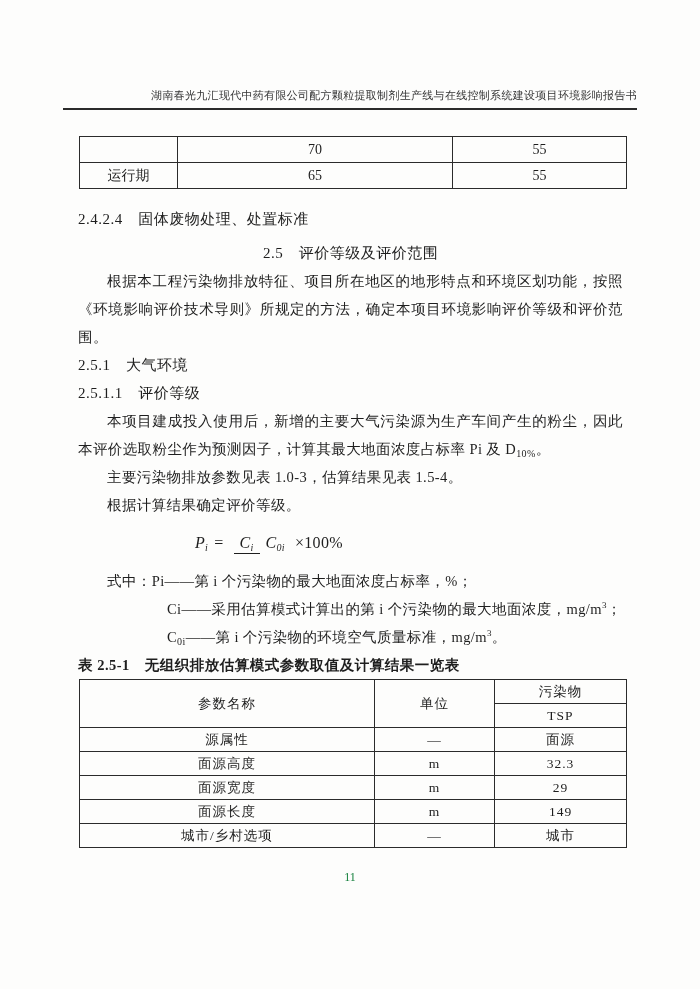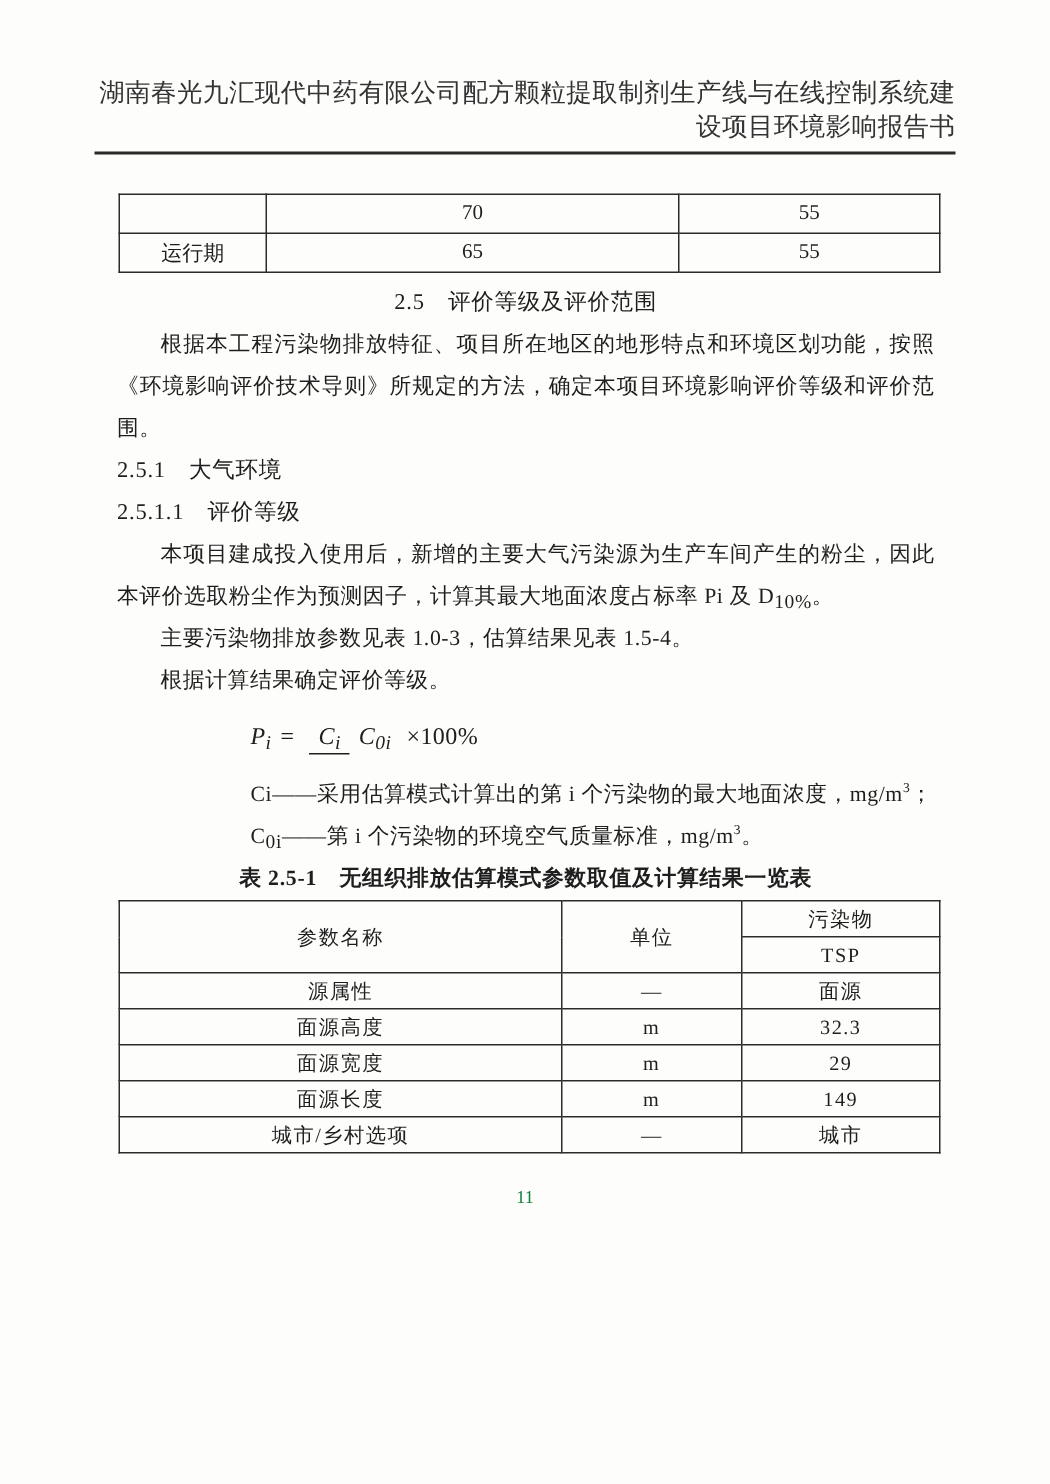"湖南春光九汇现代中药有限公司配方颗粒提取制剂生产线与在线控制系统建设项目环境影响" .doc-header { font-size: 17px -> 11px; margin-top: none -> 38px }
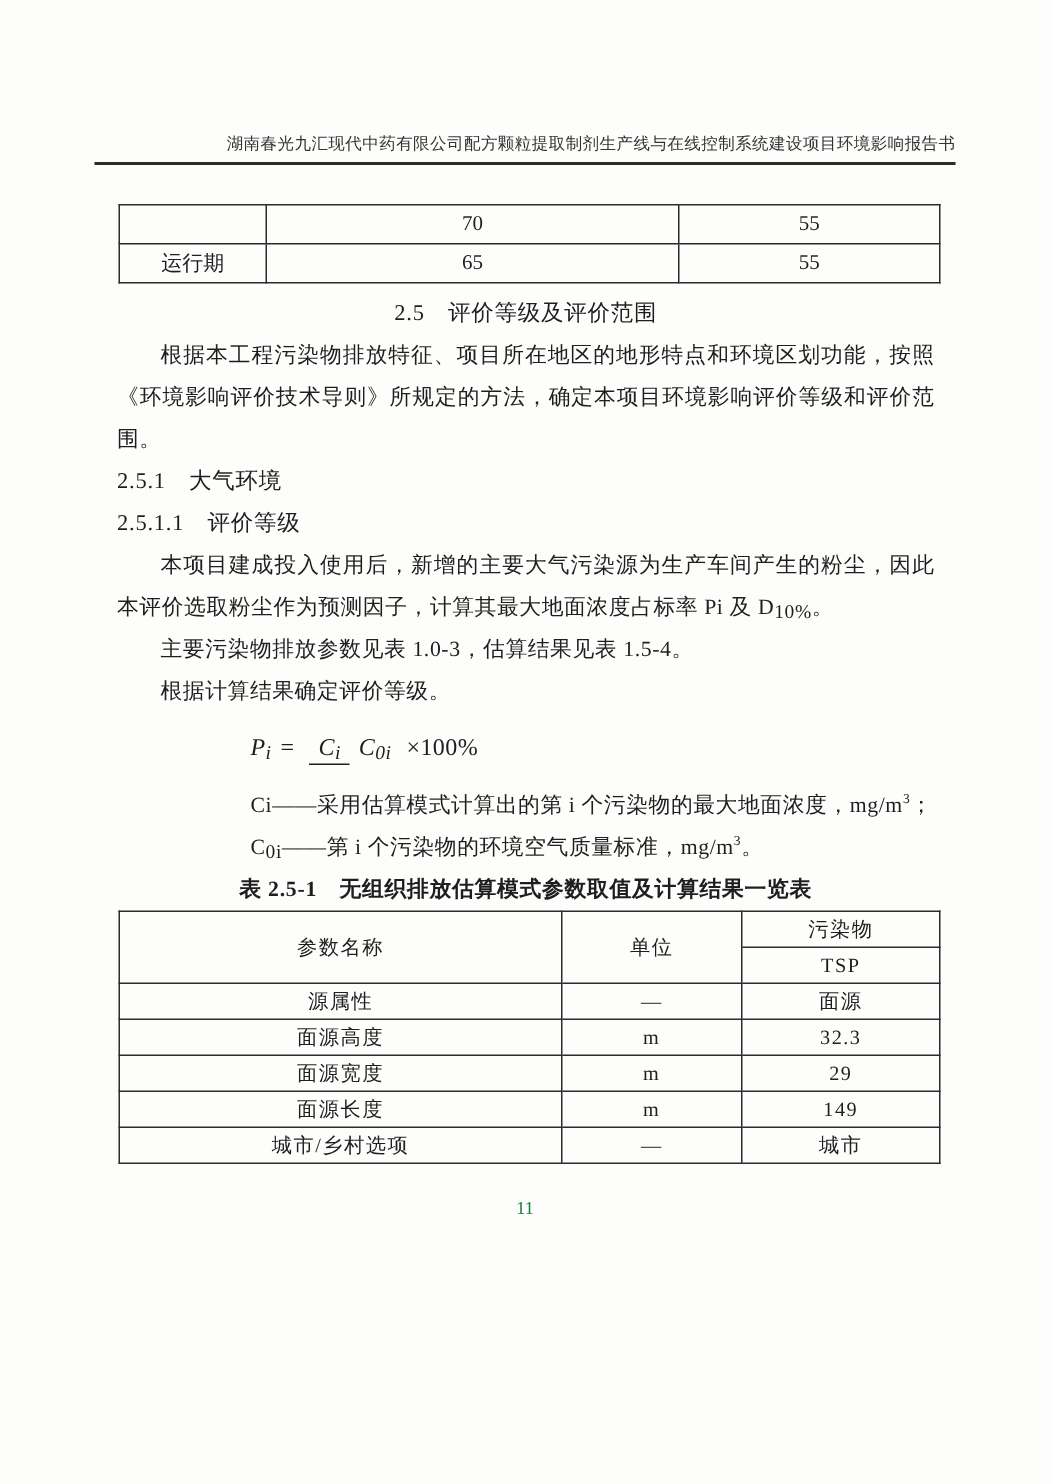"2.4.2.4 固体废物处理、处置标准" p.heading { html: none -> <p>2.4.2.4 固体废物处理、处置标准</p> }
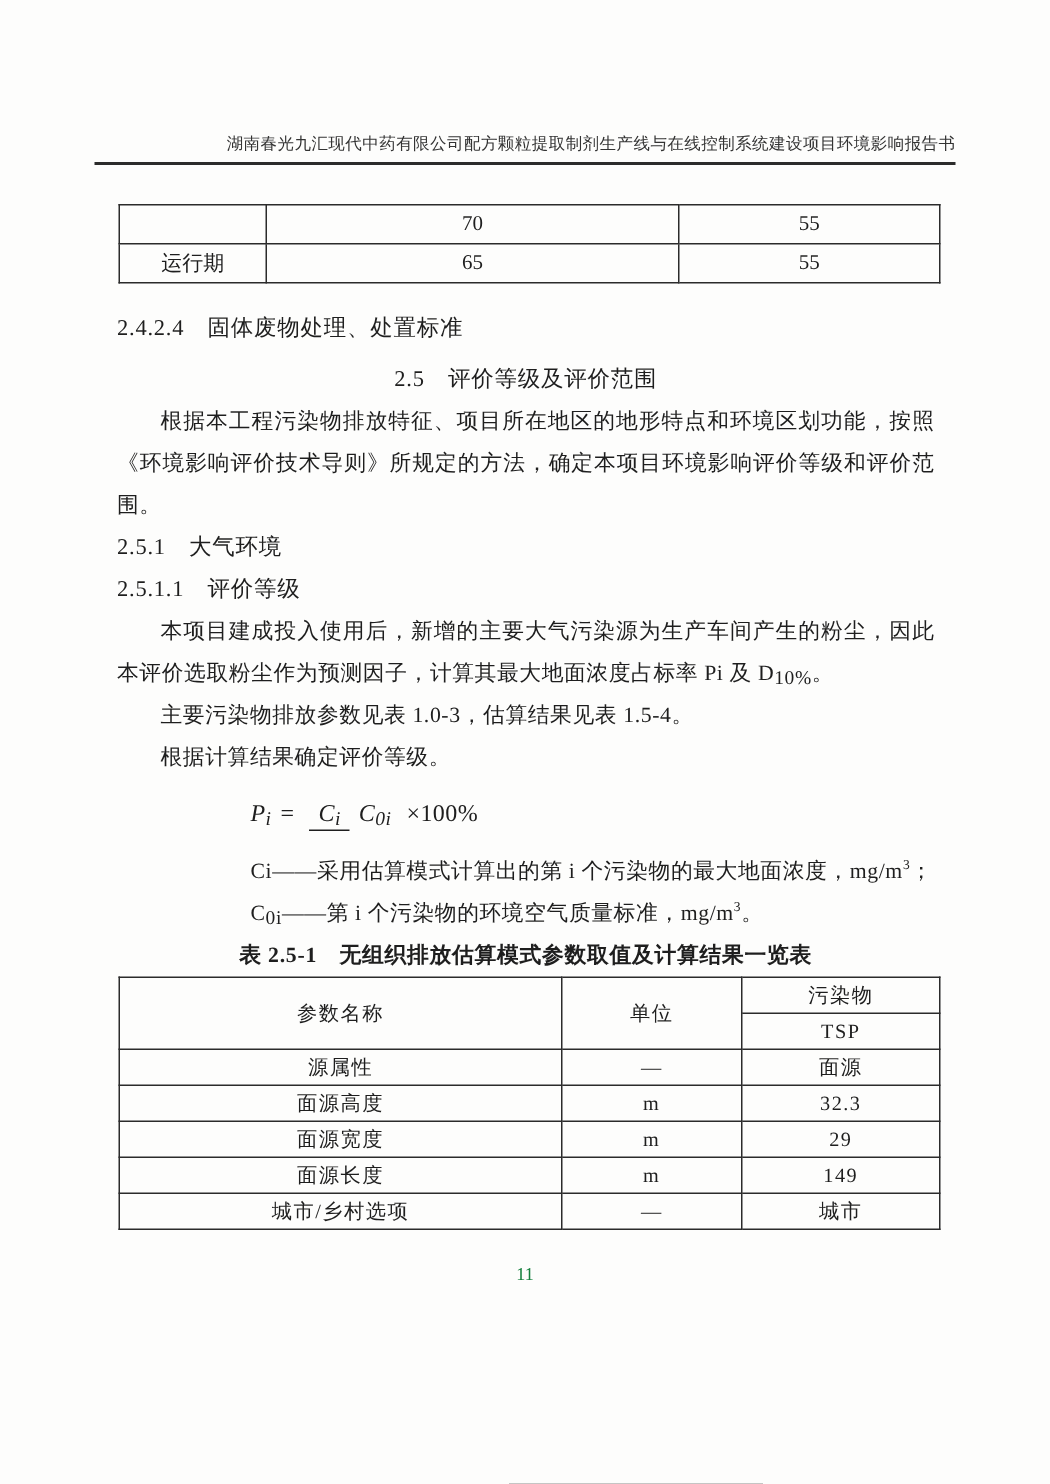"10%" sub { font-size: 13px -> 10px }
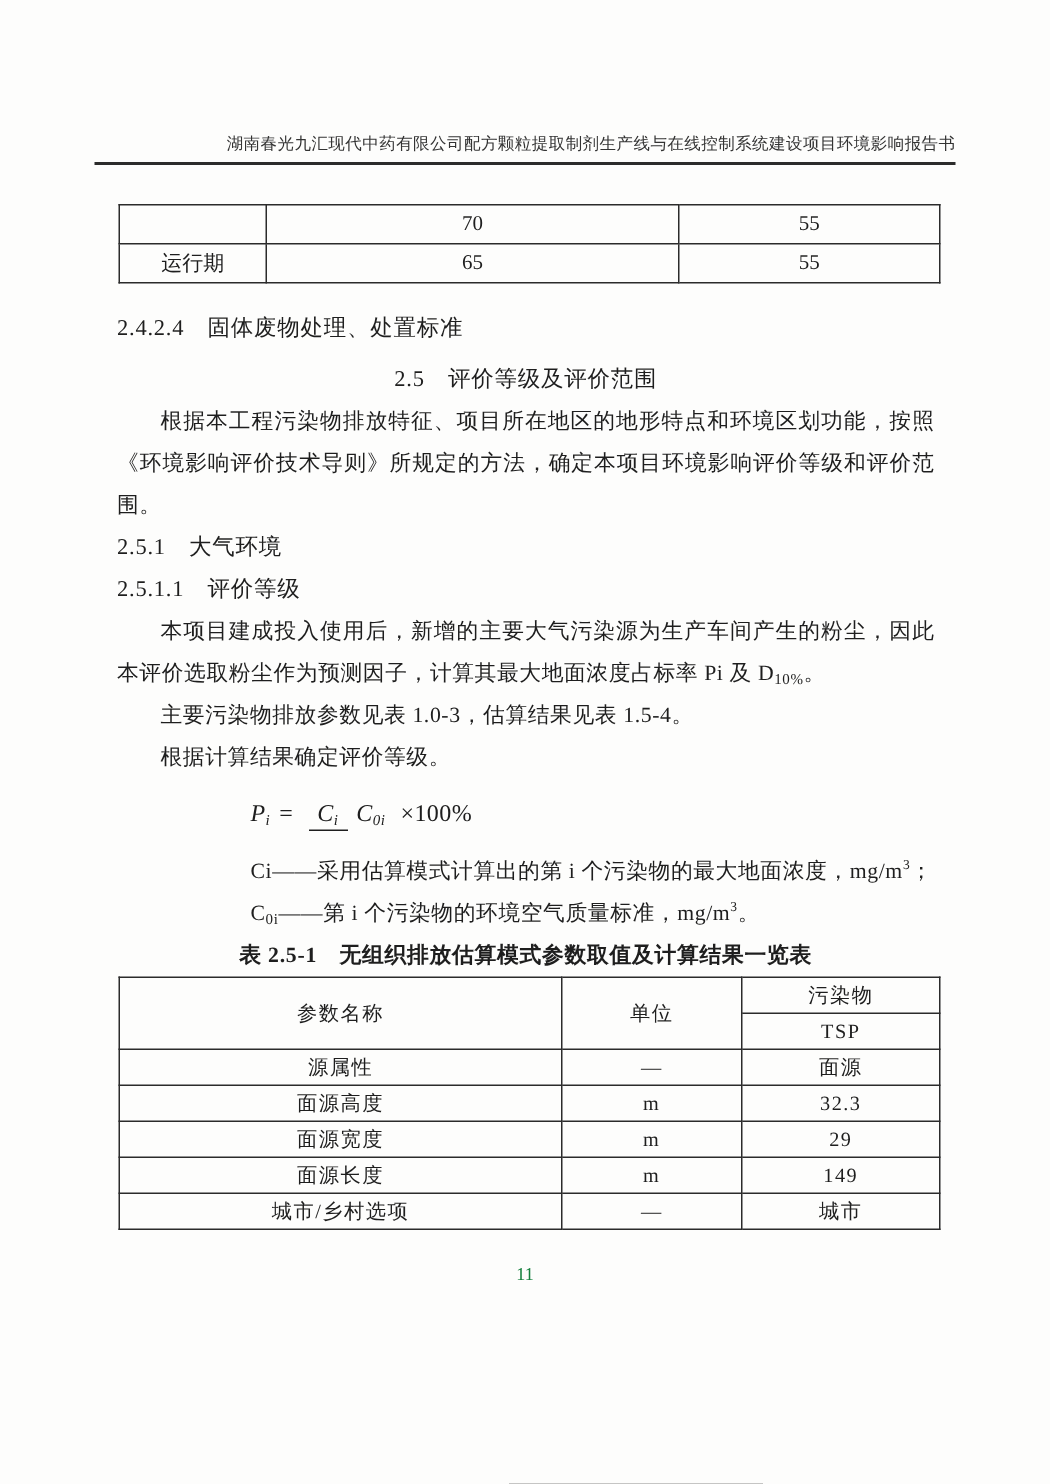"Pi" .formula { margin: 2px 0 2px 89px -> 2px 0 2px 117px }
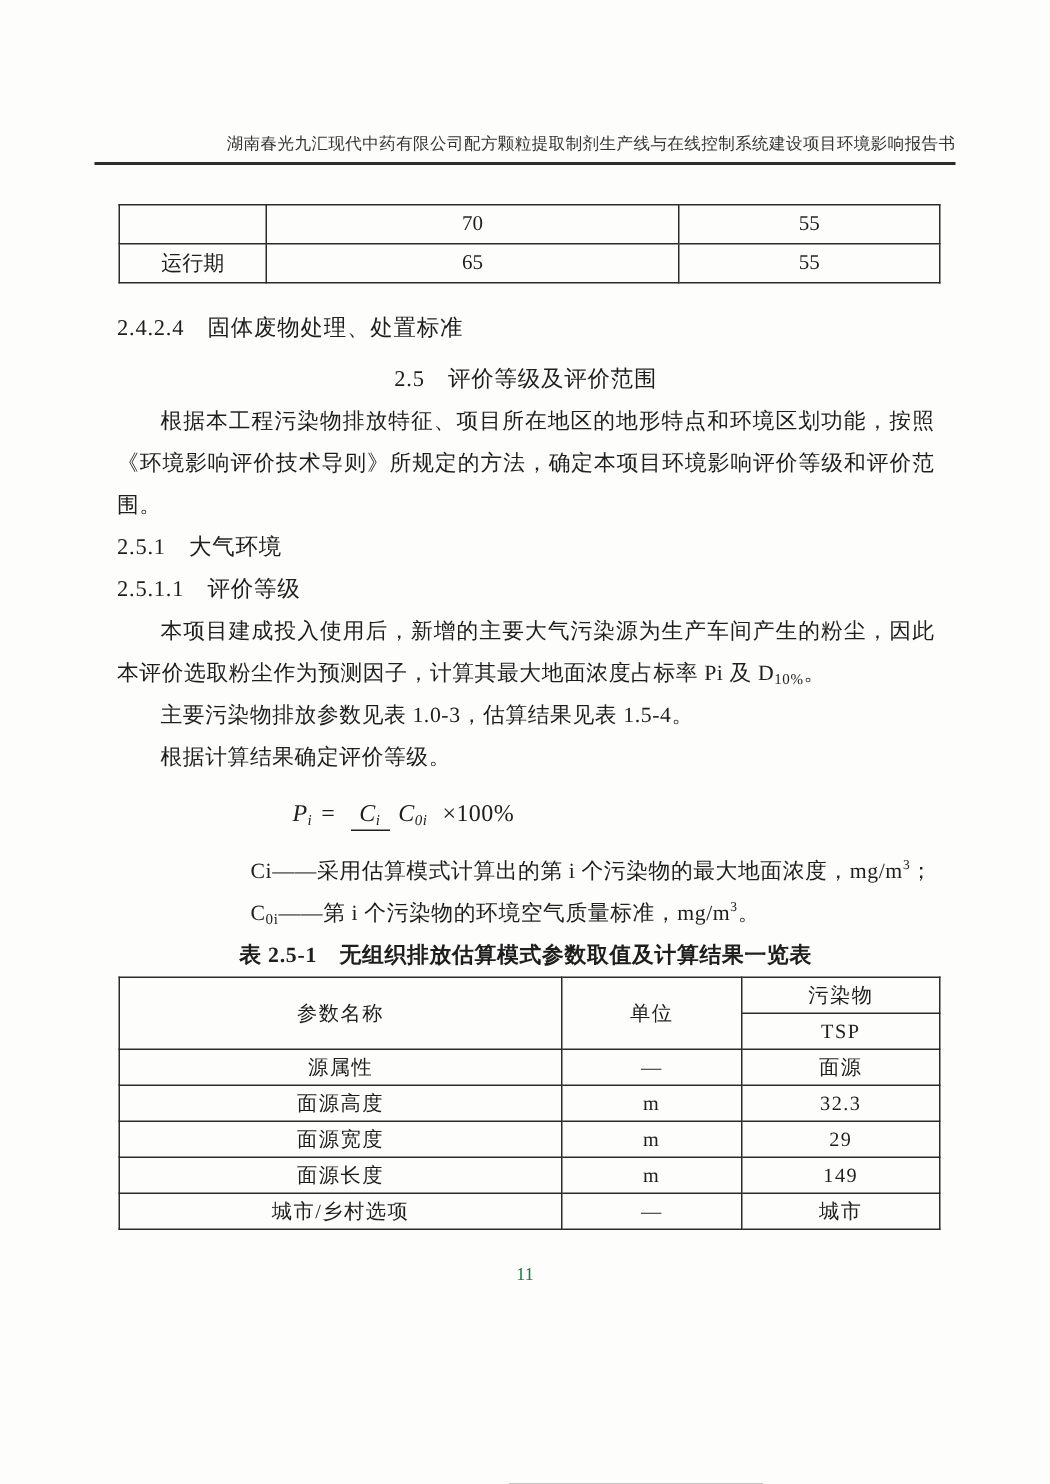"式中：Pi——第 i 个污染物的最大地面浓度占标率，%；" p.where-line1 { html: none -> <p>式中：Pi——第 i 个污染物的最大地面浓度占标率，%；</p> }
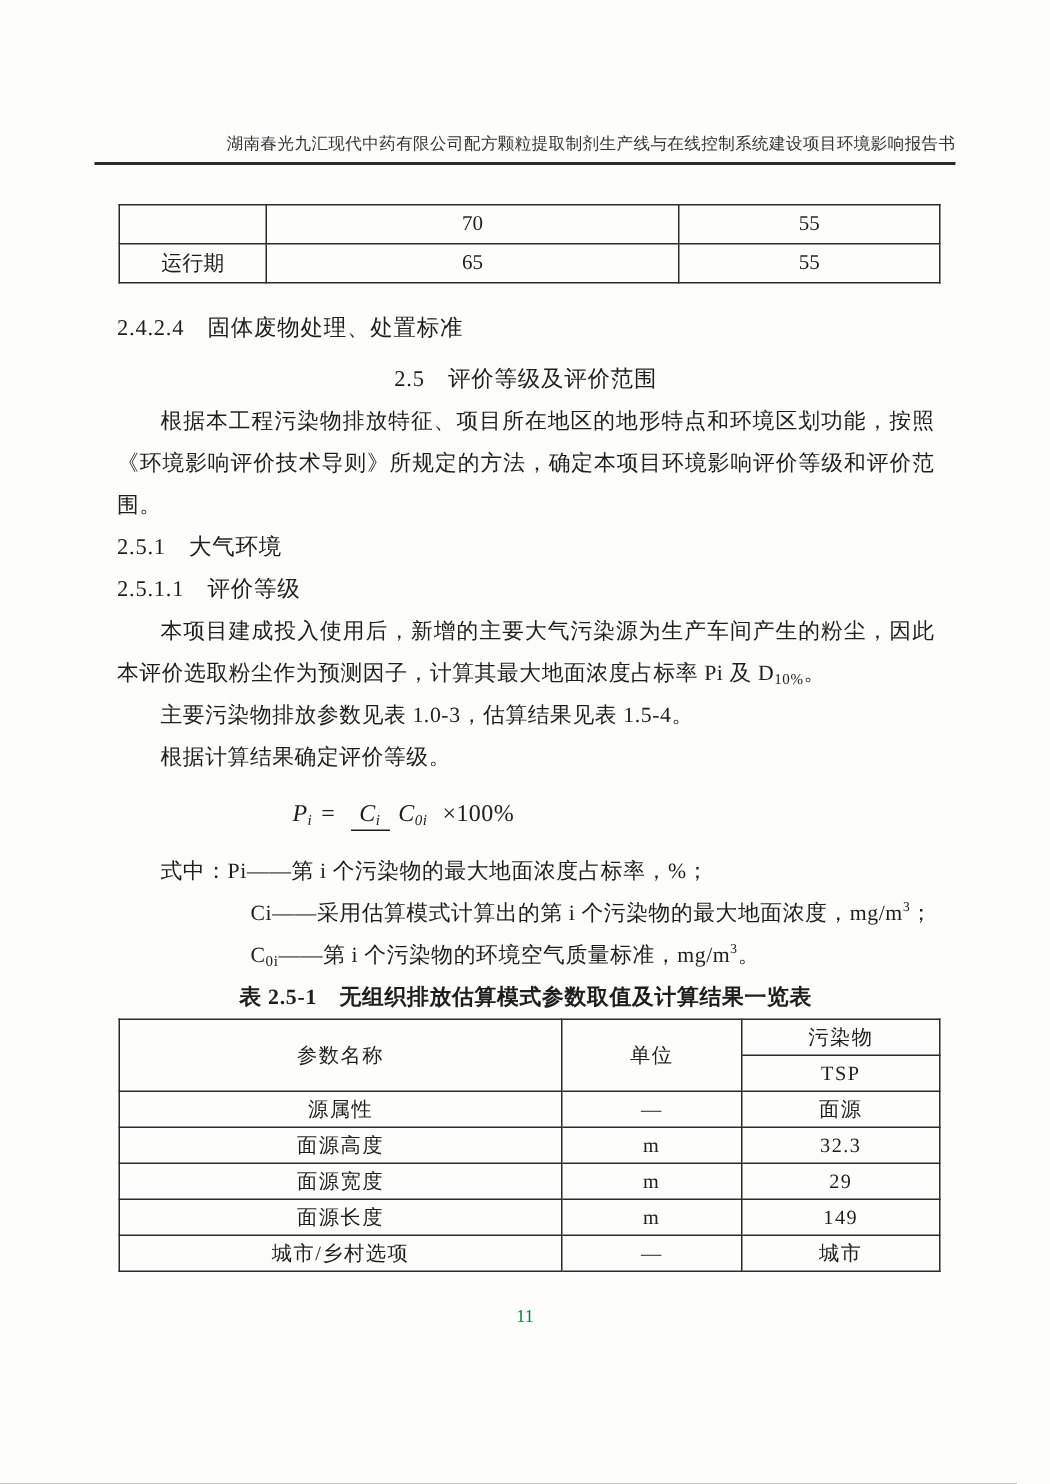"表 2.5-1 无组织排放估算模式参数取值及计算结果一览表" .table-caption { text-align: center -> left }
